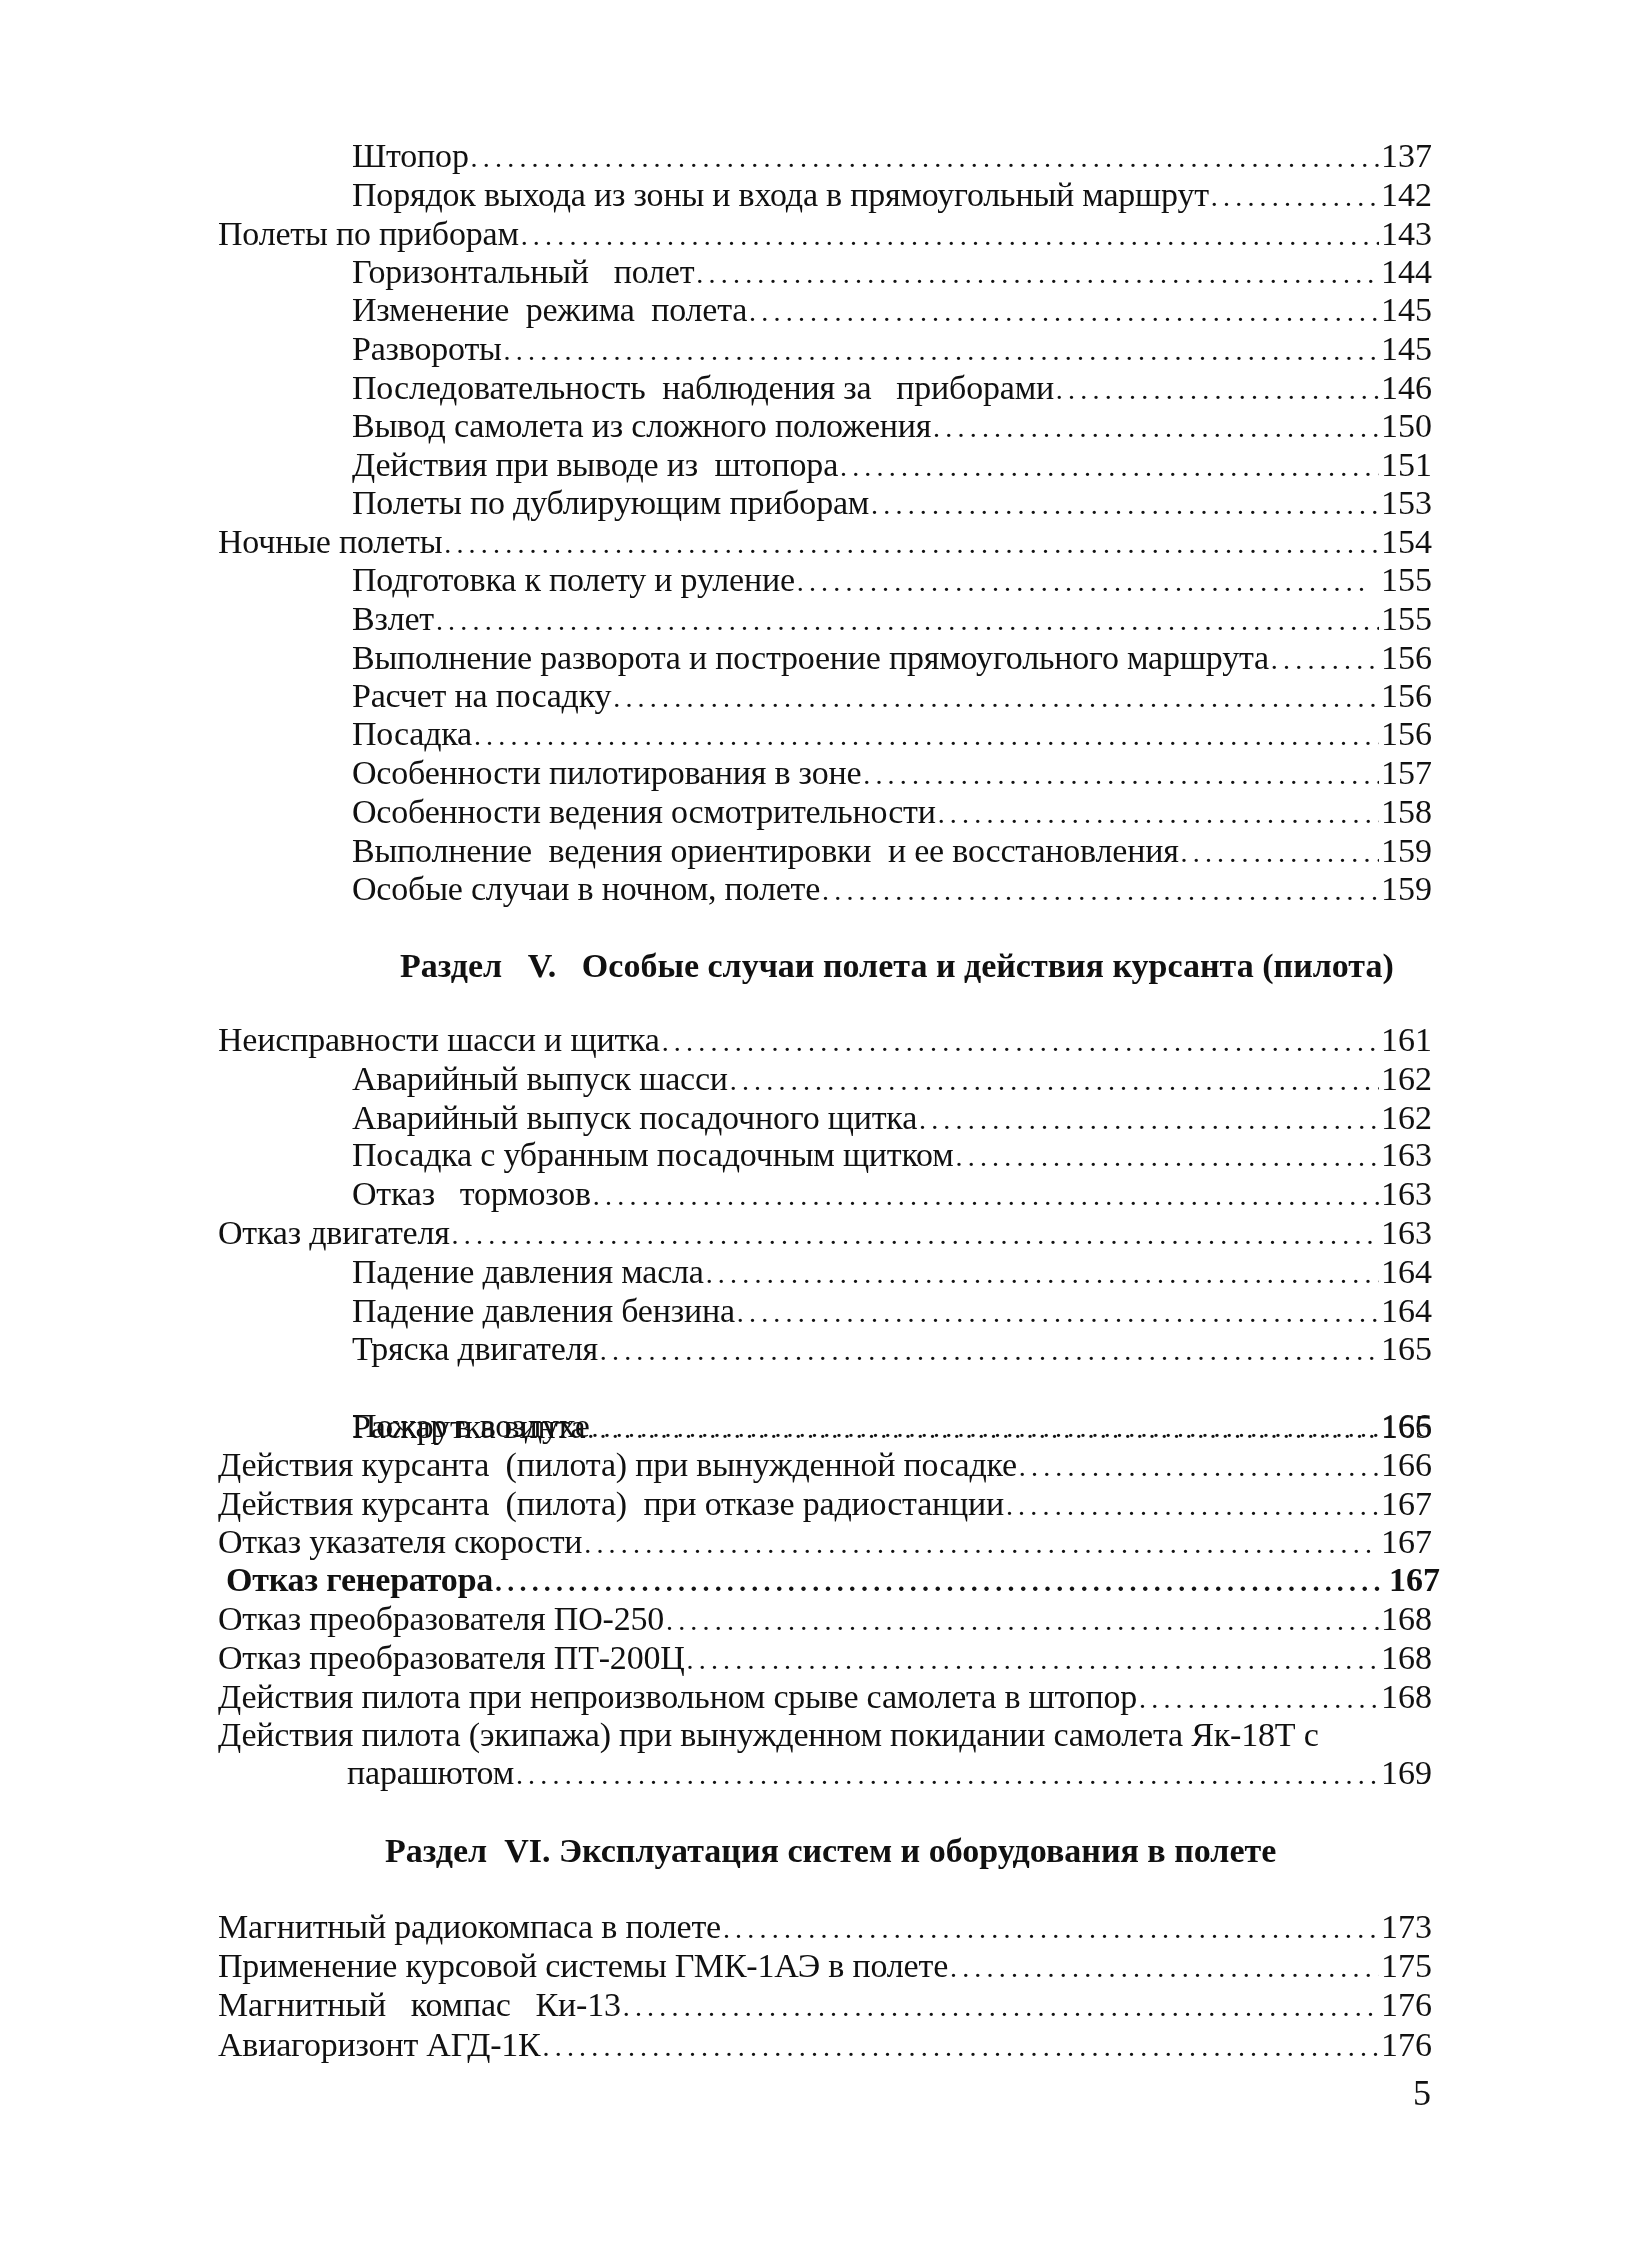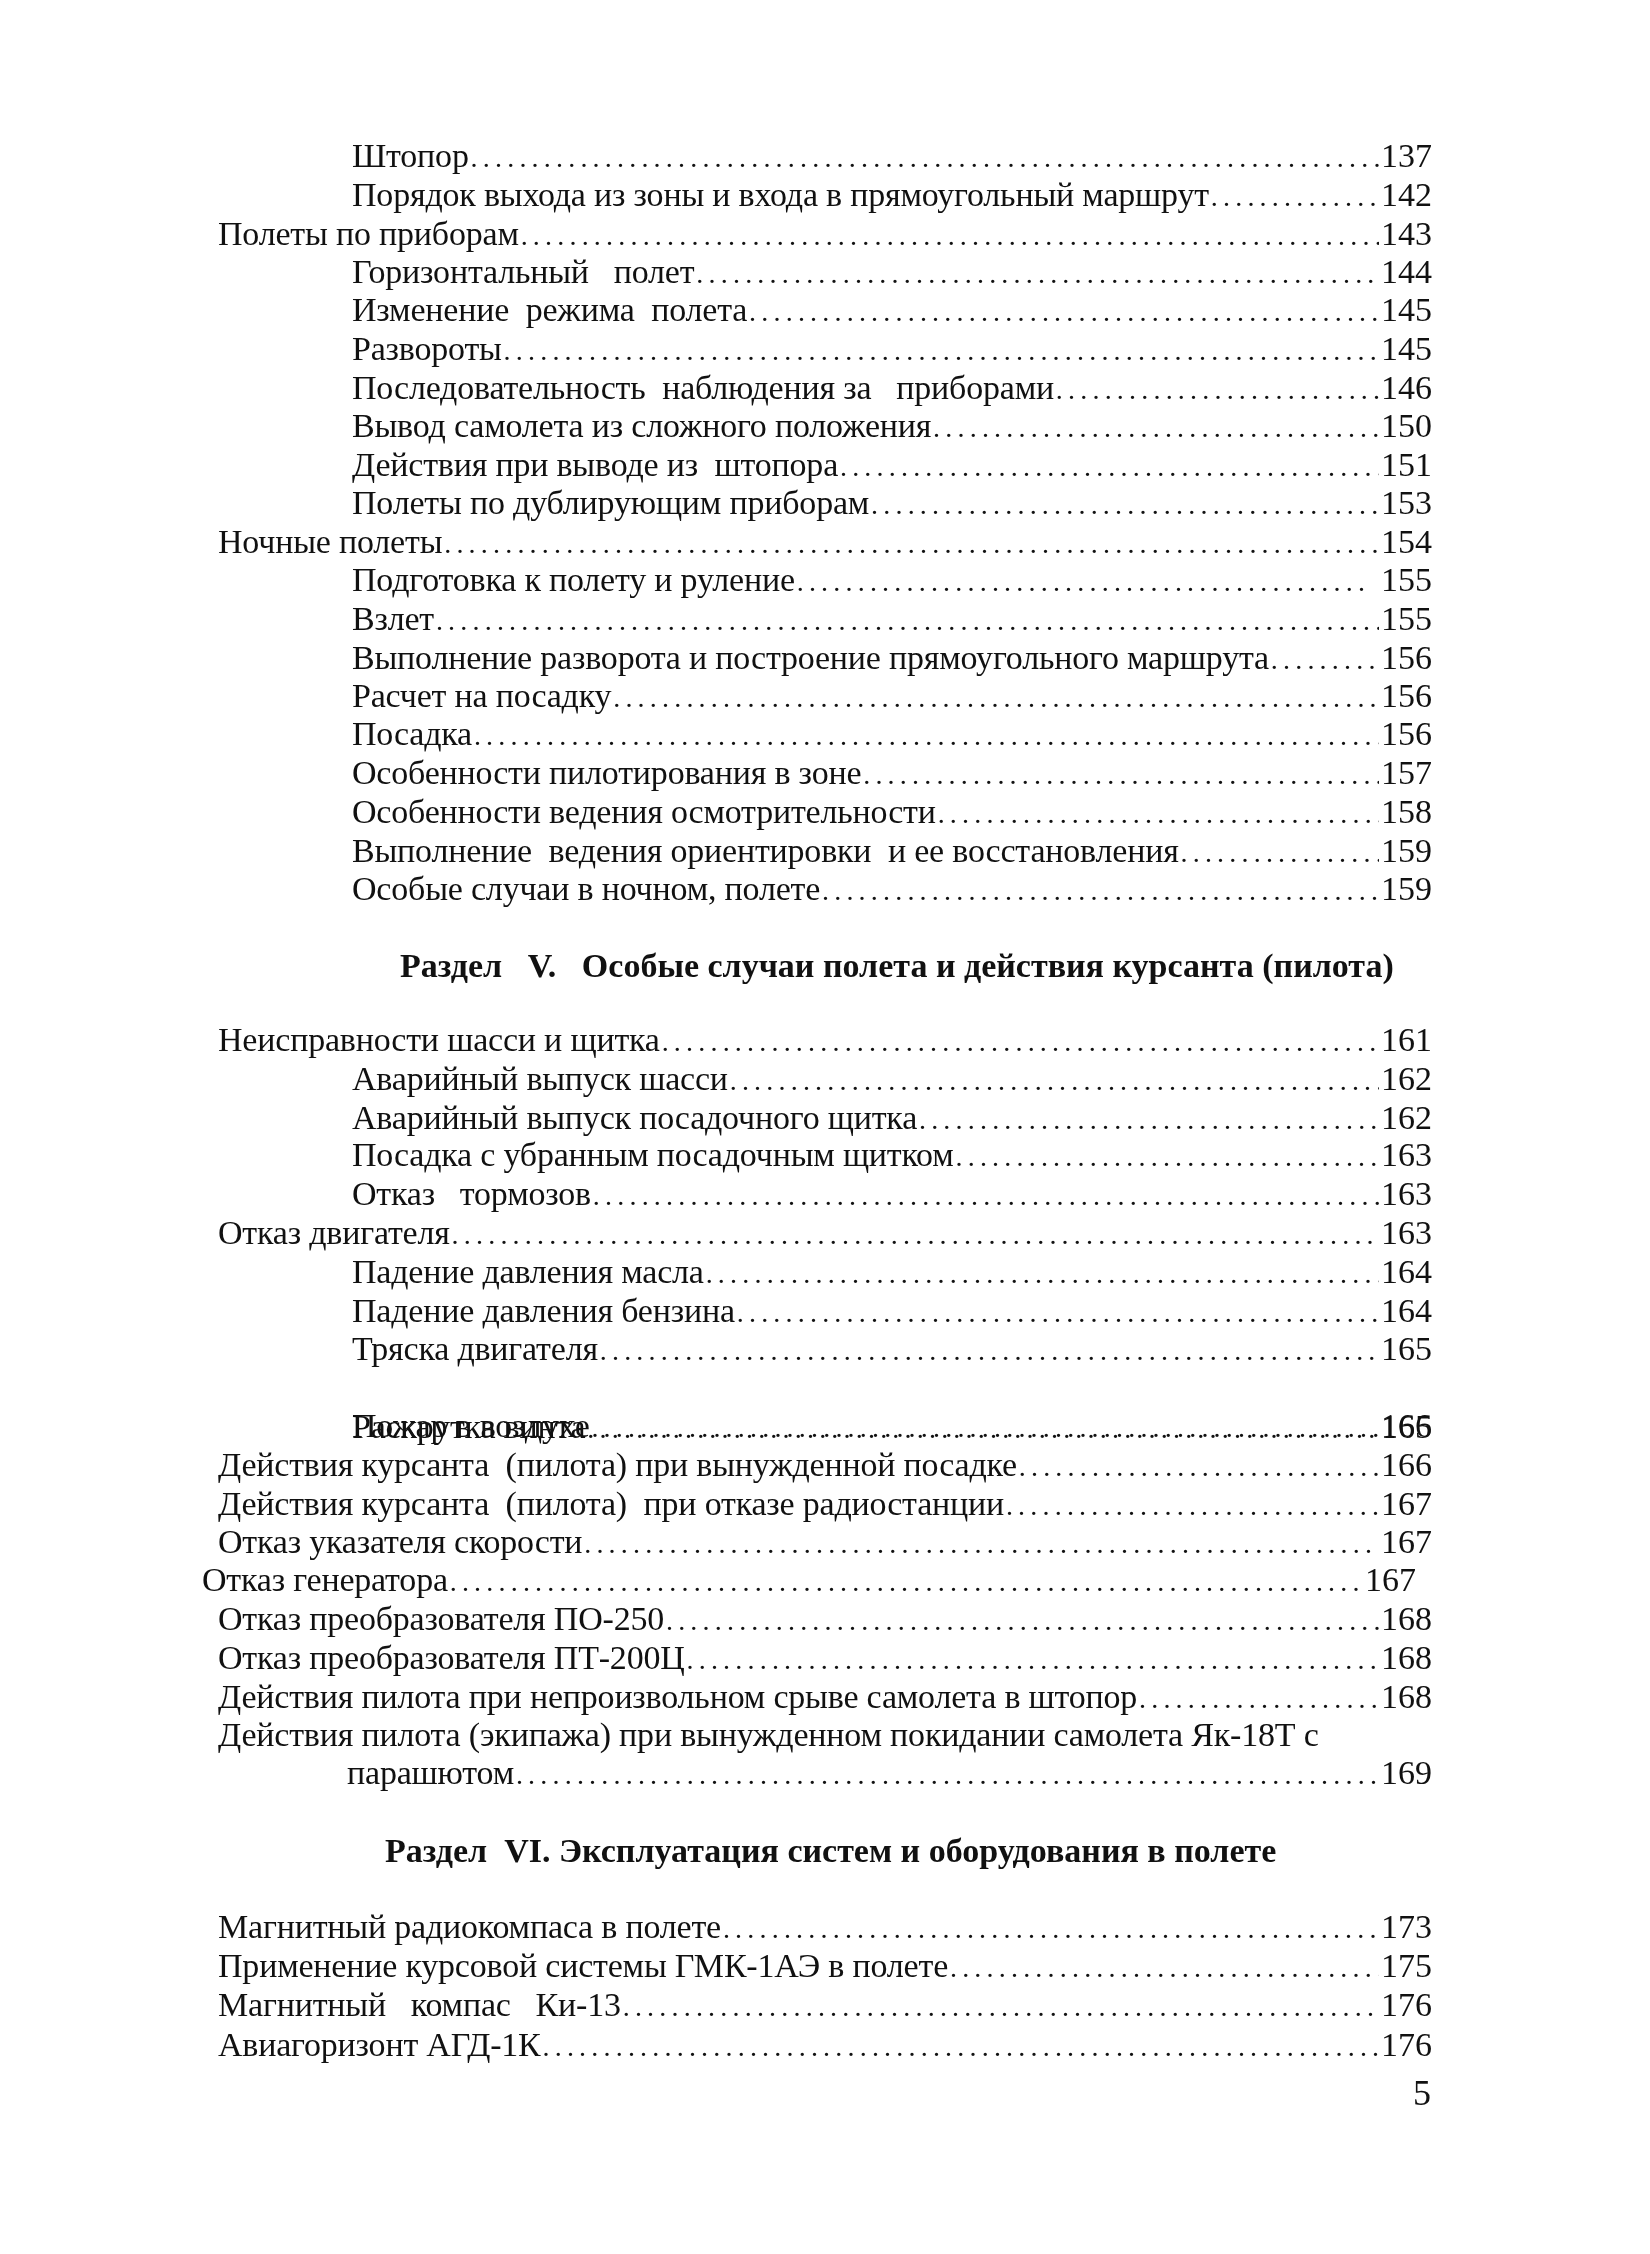"Отказ генератора" div.toc-line { font-weight: none -> bold; left: 202px -> 226px }
